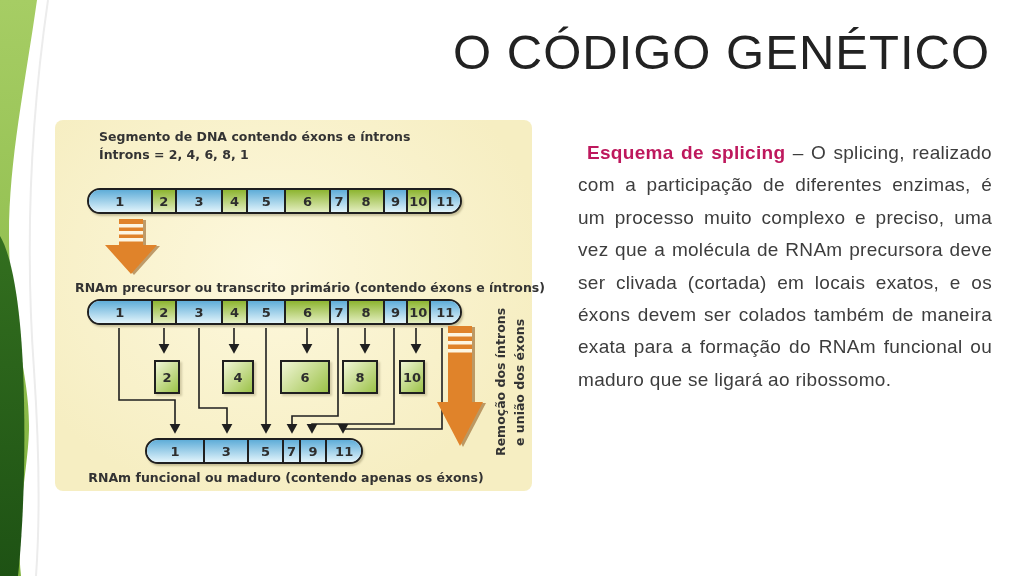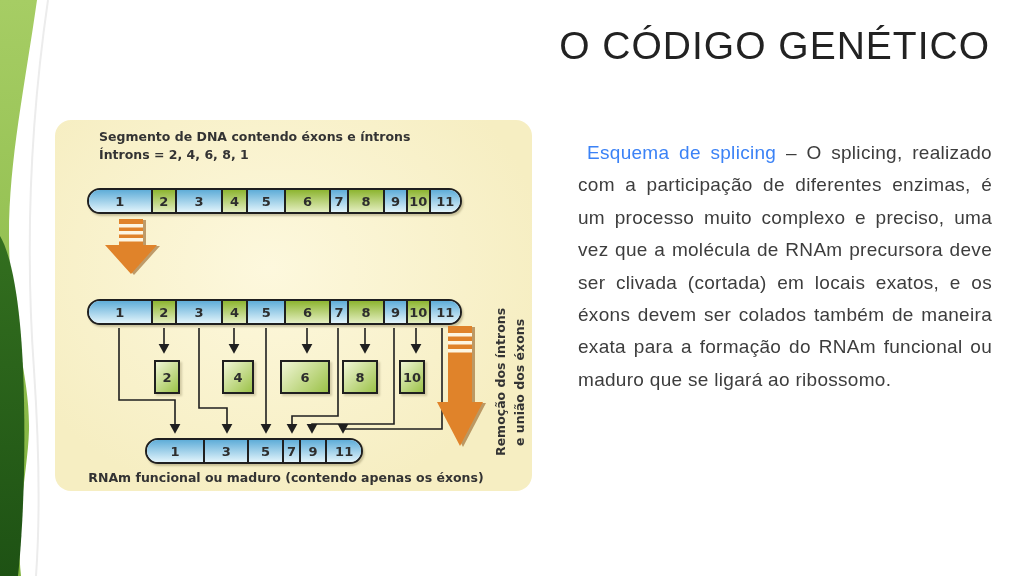"O CÓDIGO GENÉTICO" .title { font-size: 39px -> 49px }
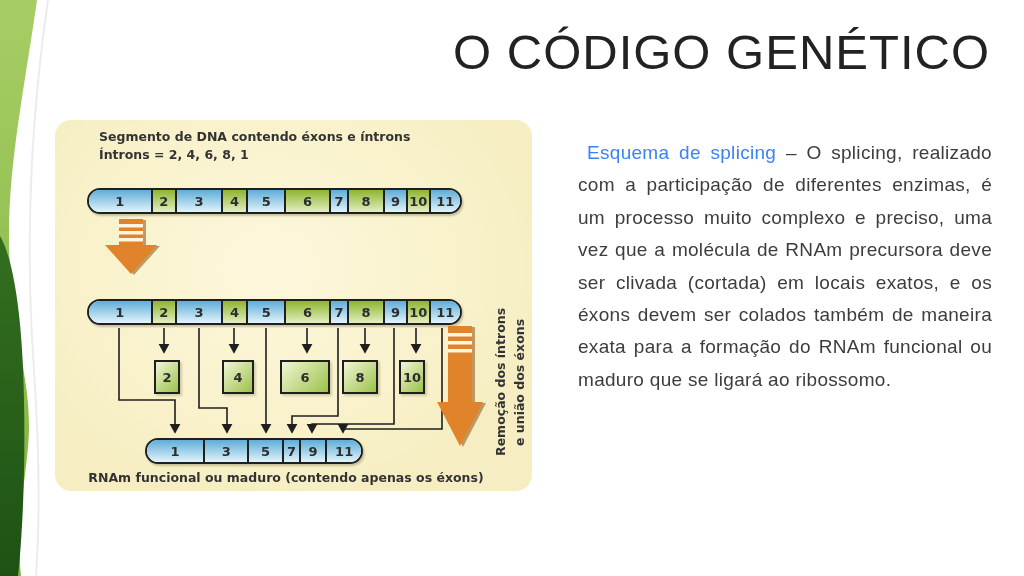"Segmento de DNA contendo éxons" .panel { border-radius: 16px -> 8px }
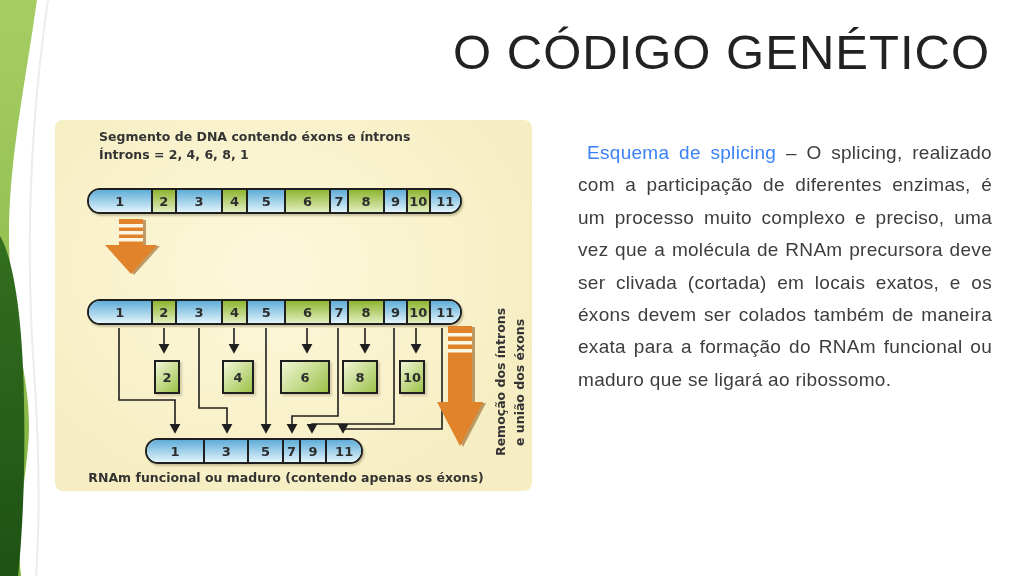"Esquema de splicing" .body-text b { color: #3b82f6 -> #be185d; font-weight: 400 -> 700 }
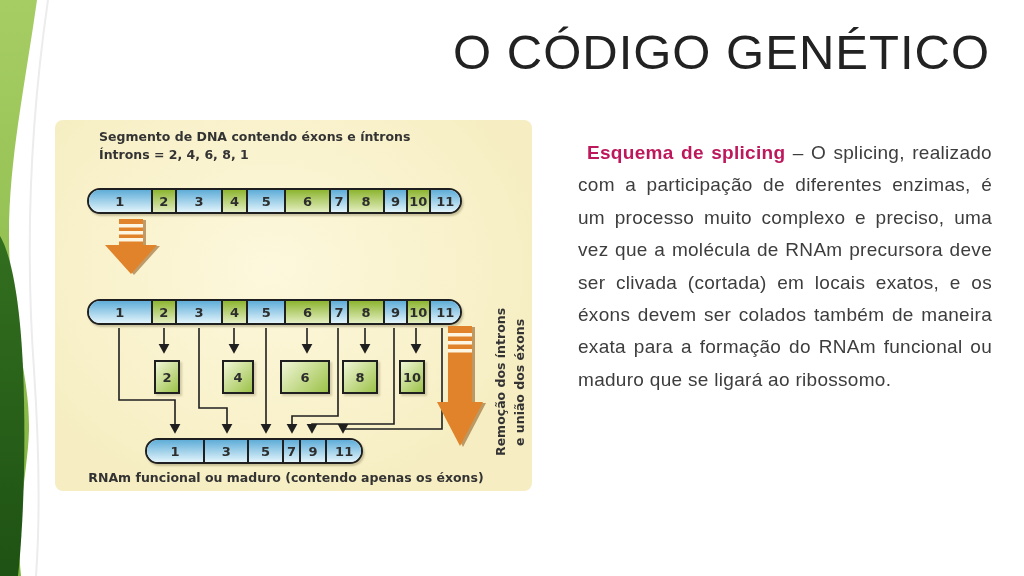"RNAm precursor ou transcrito primário" div.caption { html: none -> <div>RNAm precursor ou transcrito primário (contendo éxons e íntrons)</div> }
